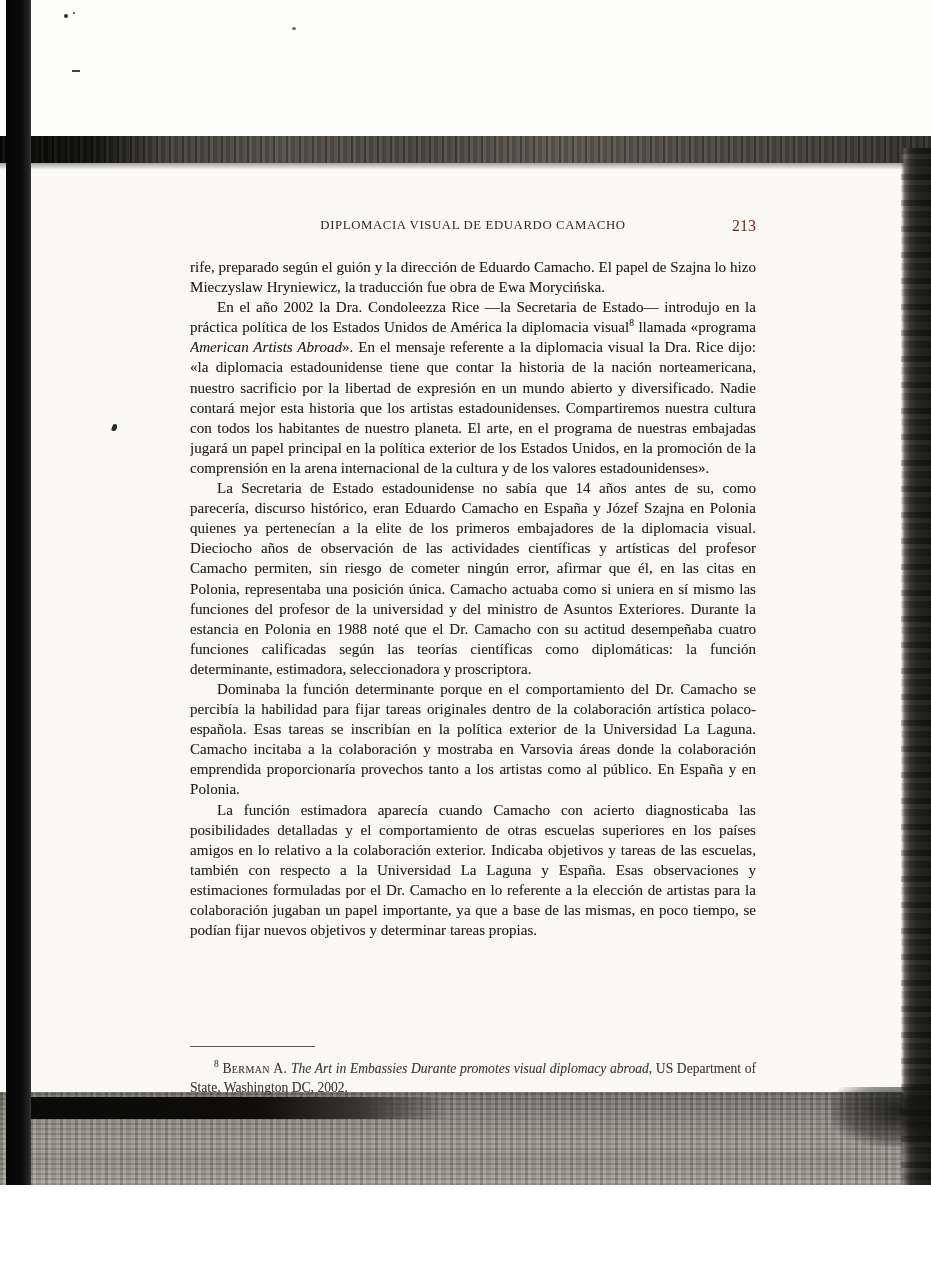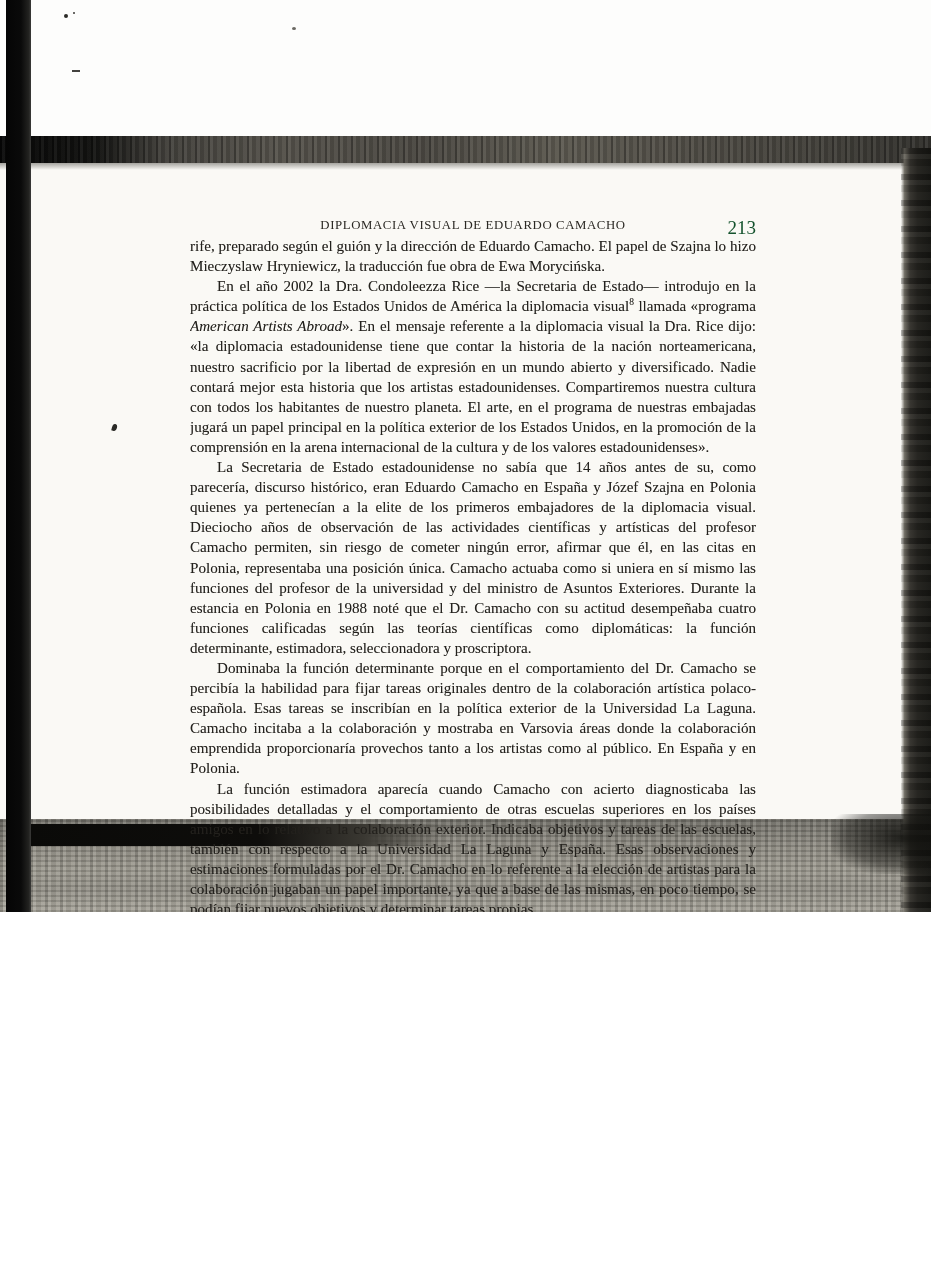"DIPLOMACIA VISUAL DE EDUARDO CAMACHO" .scan { height: 912px -> 1185px }
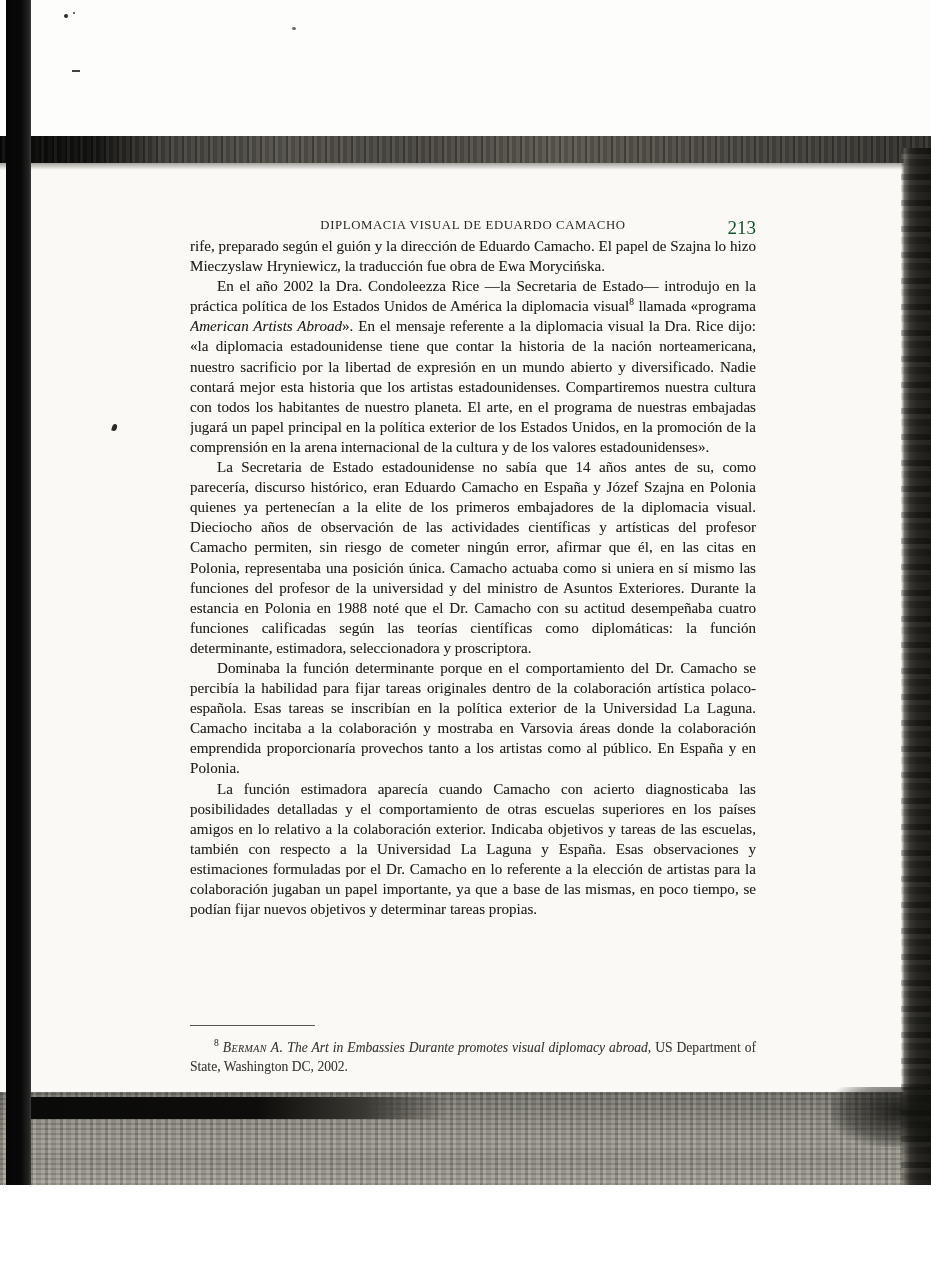"213" .page-number { color: #14532d -> #7f1d1d; font-size: 19px -> 16px }
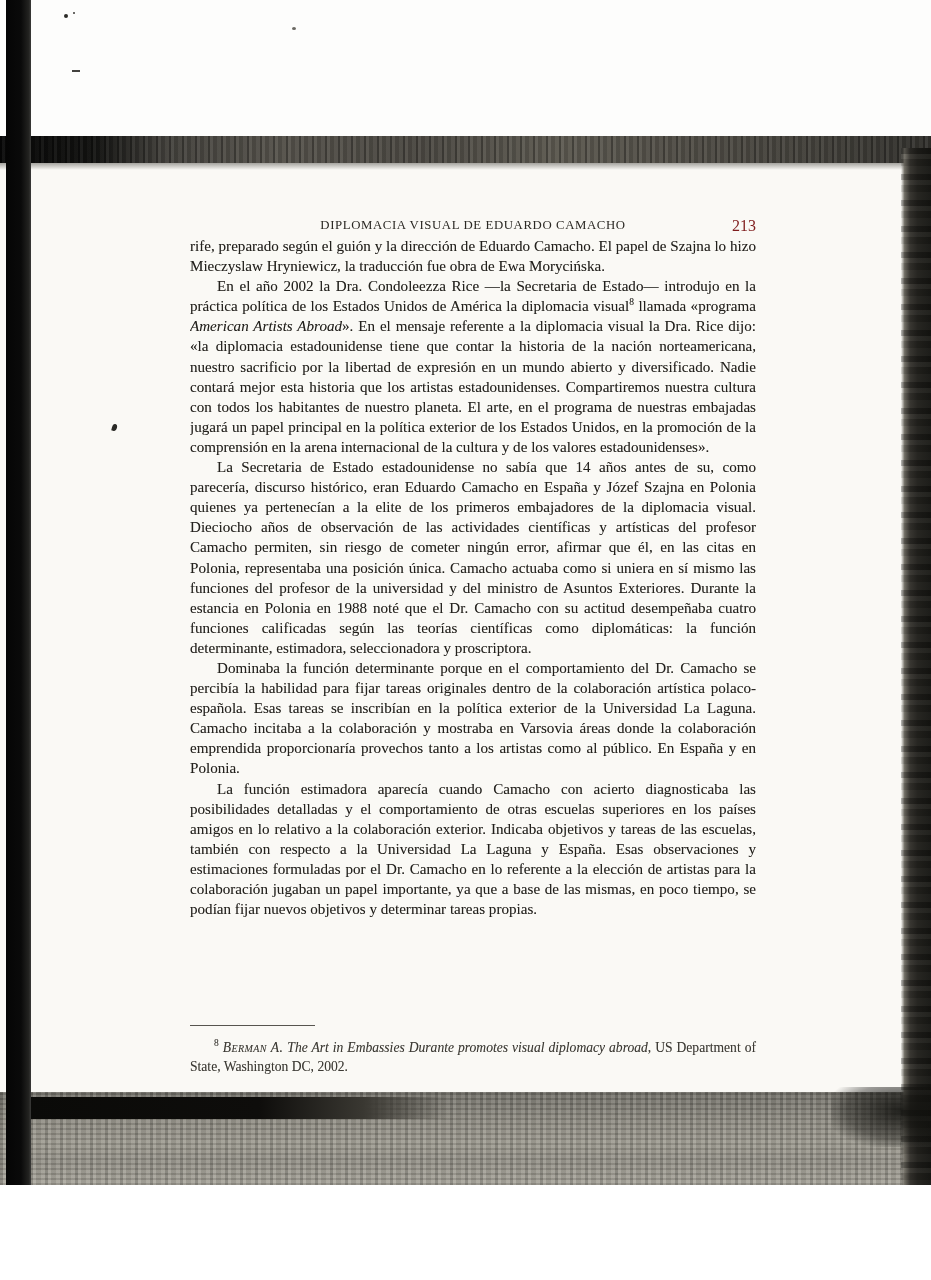"rife, preparado según el guión" .body-wrap { margin-top: none -> 21px }
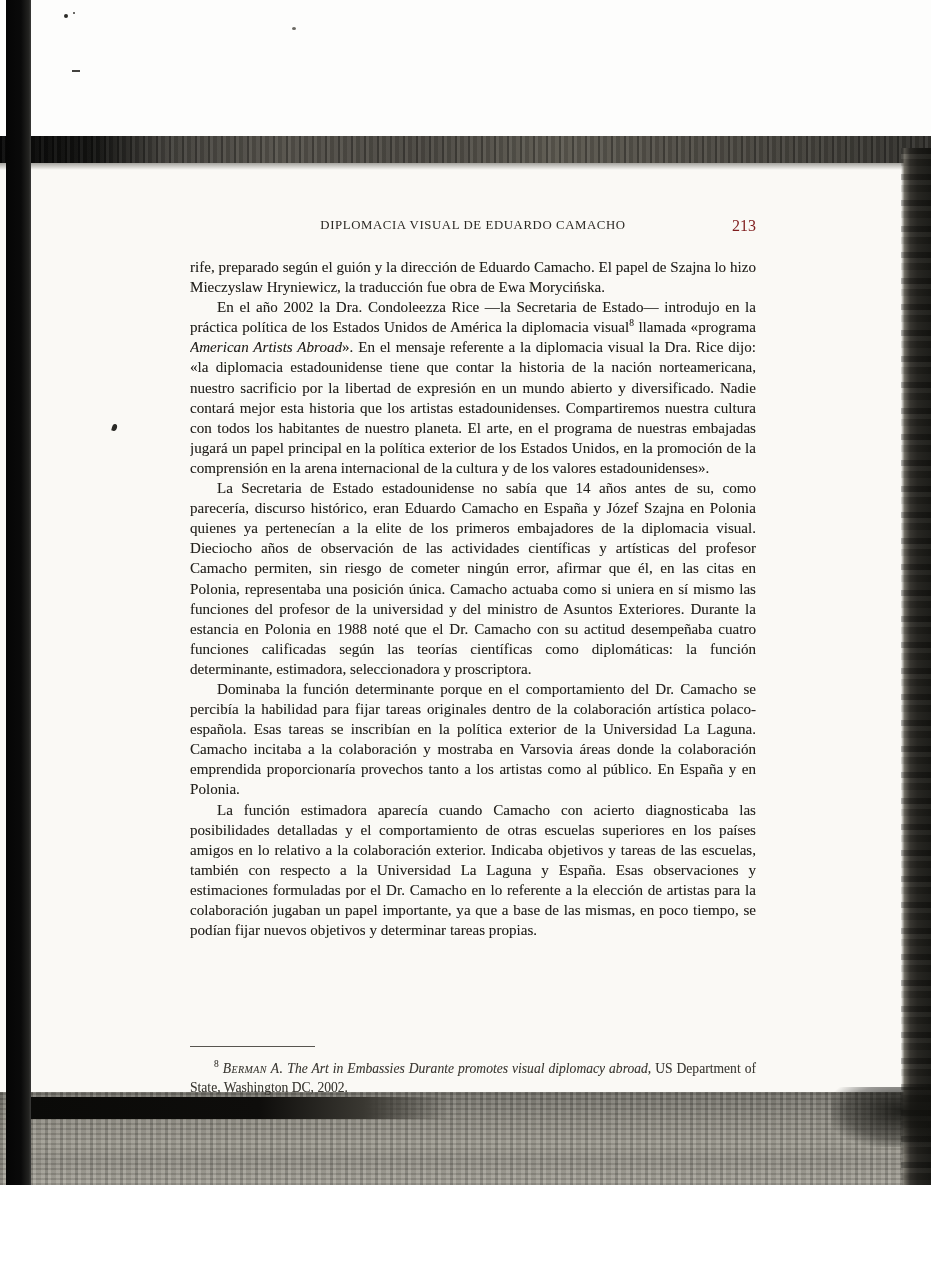"Berman A." .smallcaps { font-style: italic -> none }
